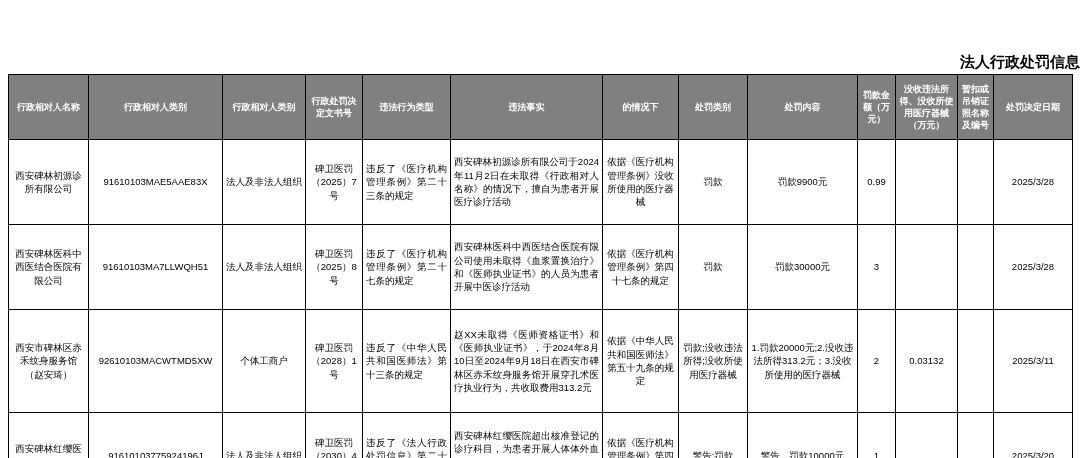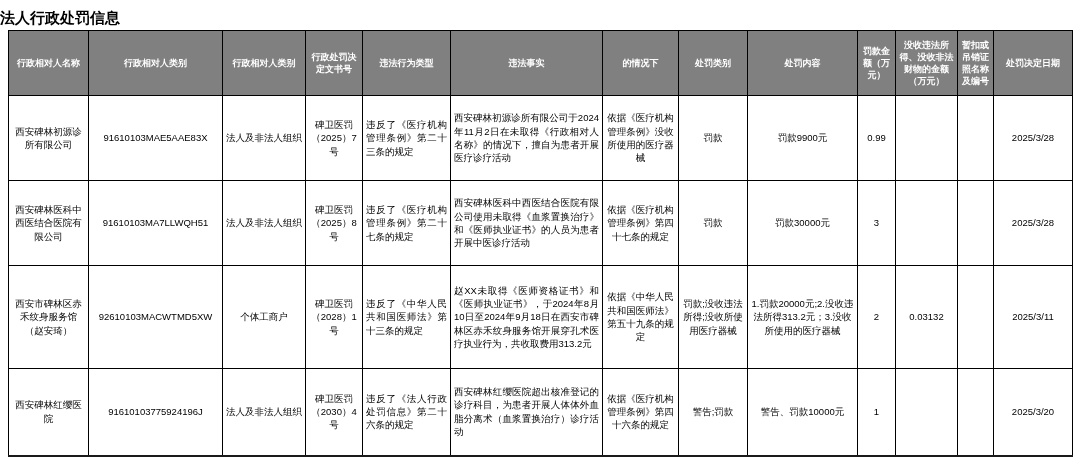"法人行政处罚信息" .page-title { margin-top: none -> 44px; text-align: left -> right }
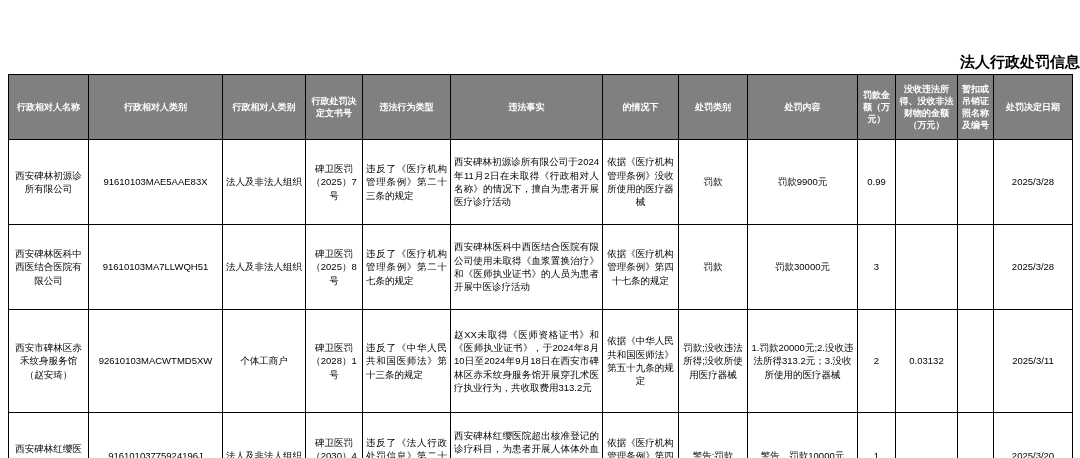"没收违法所得、没收非法财物的金额（万元）" th { text: 非法财物的金额 -> 所使用医疗器械 }
